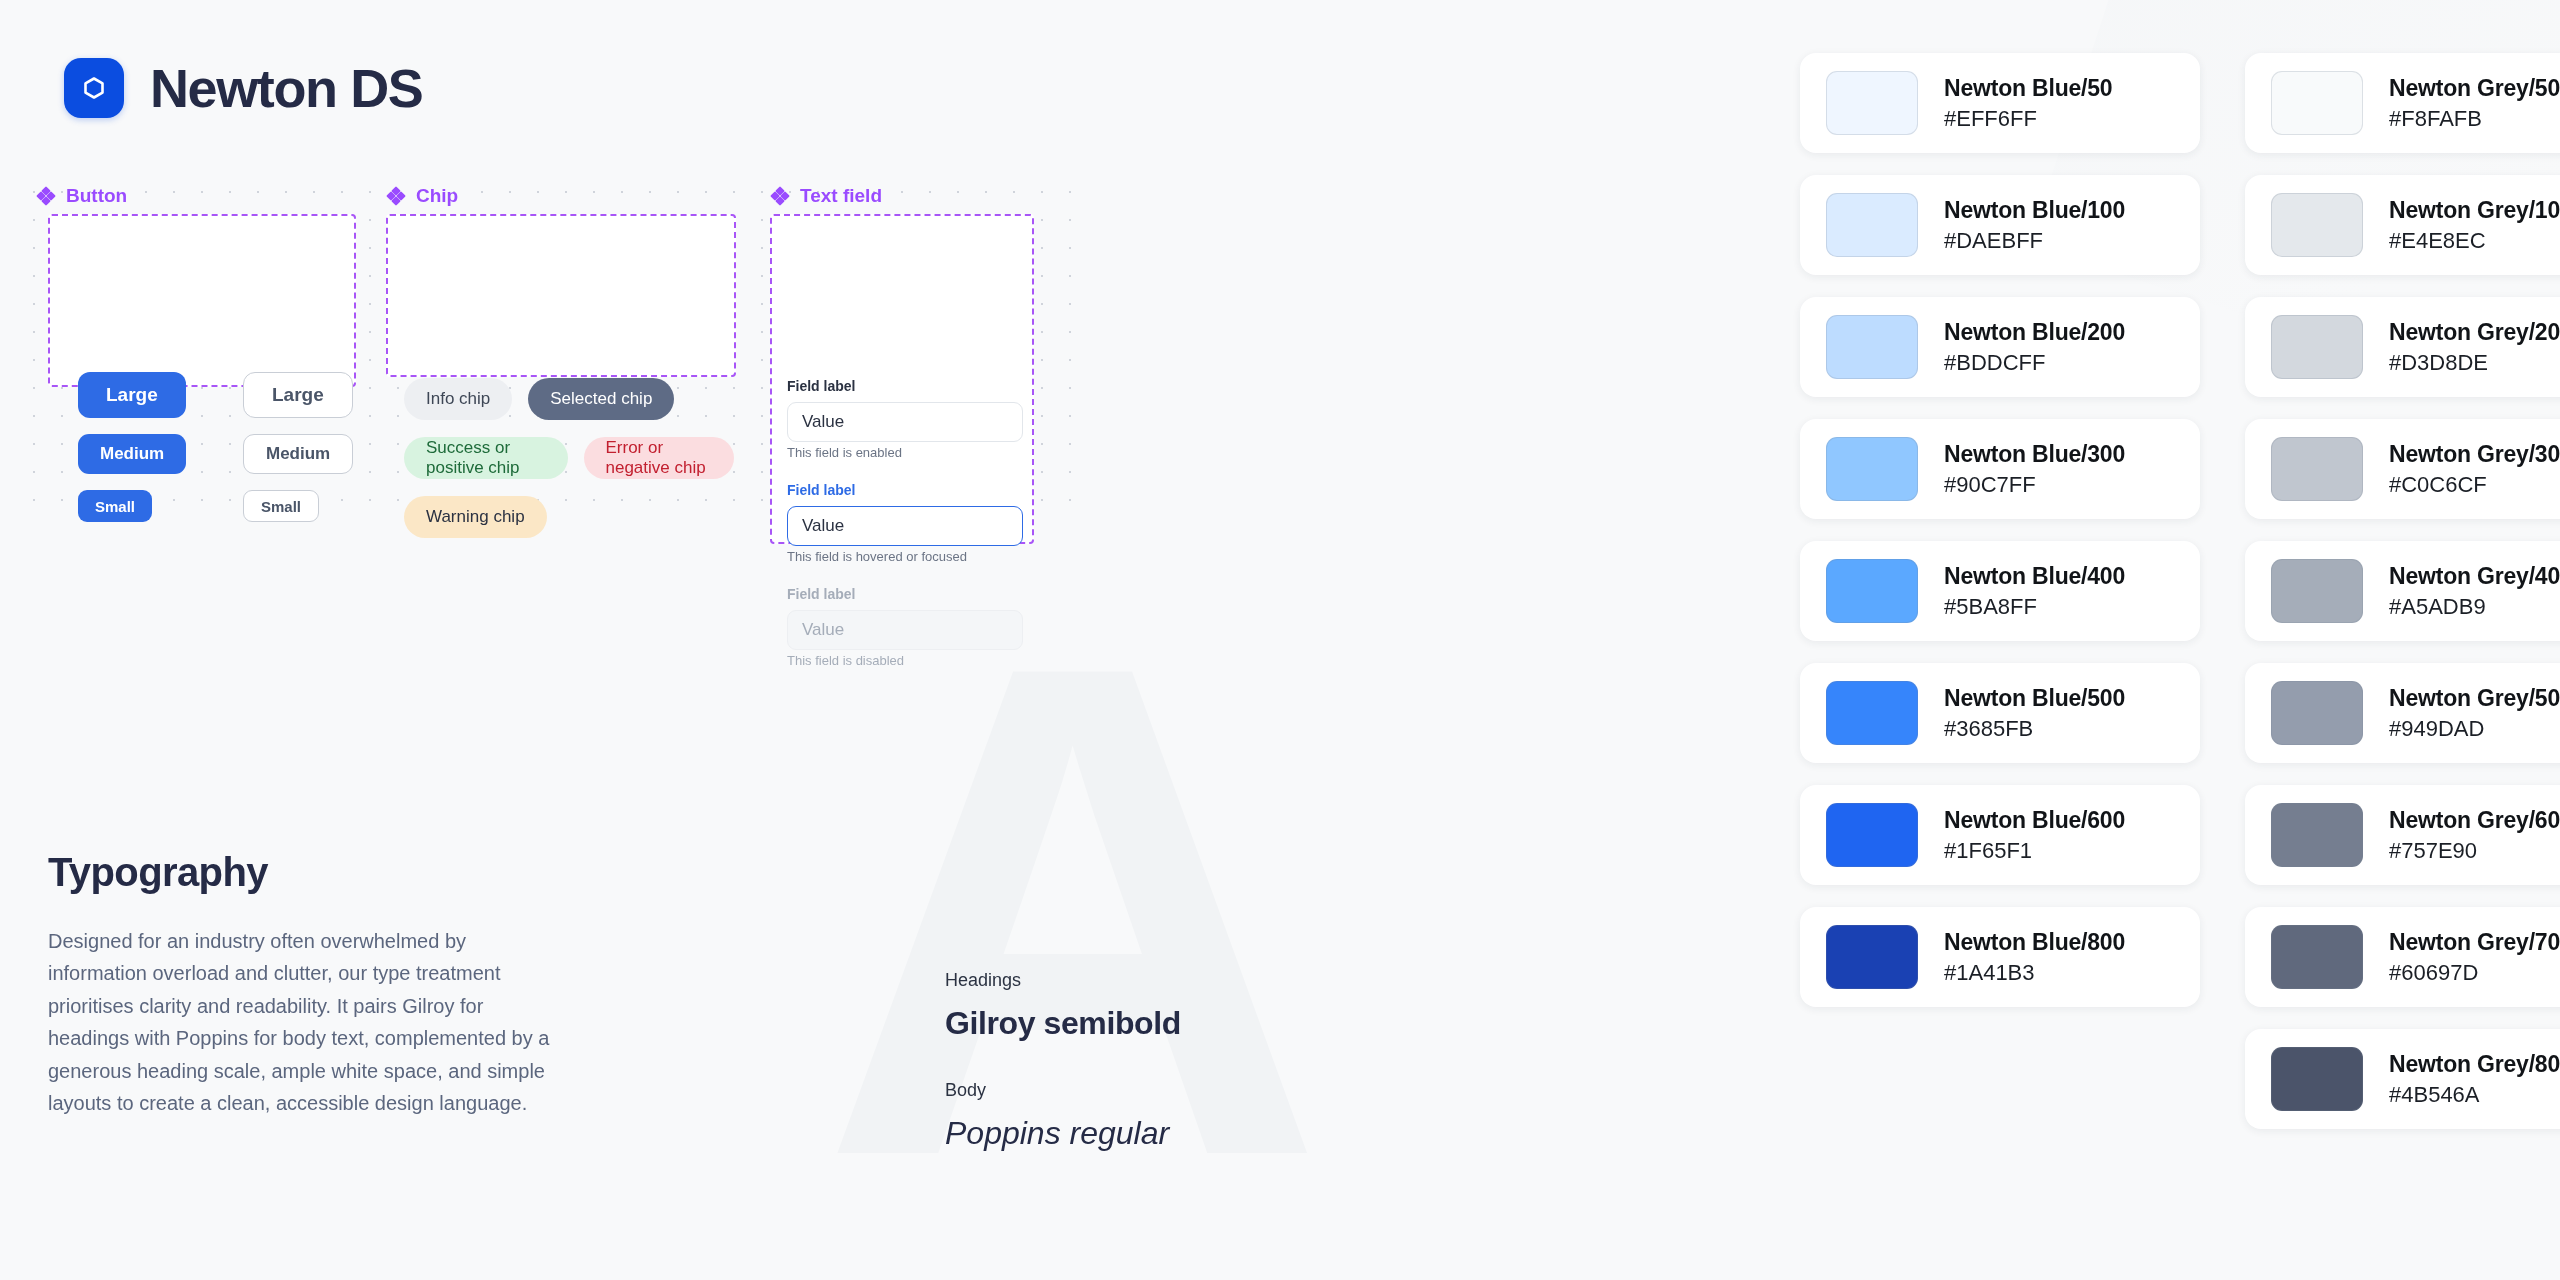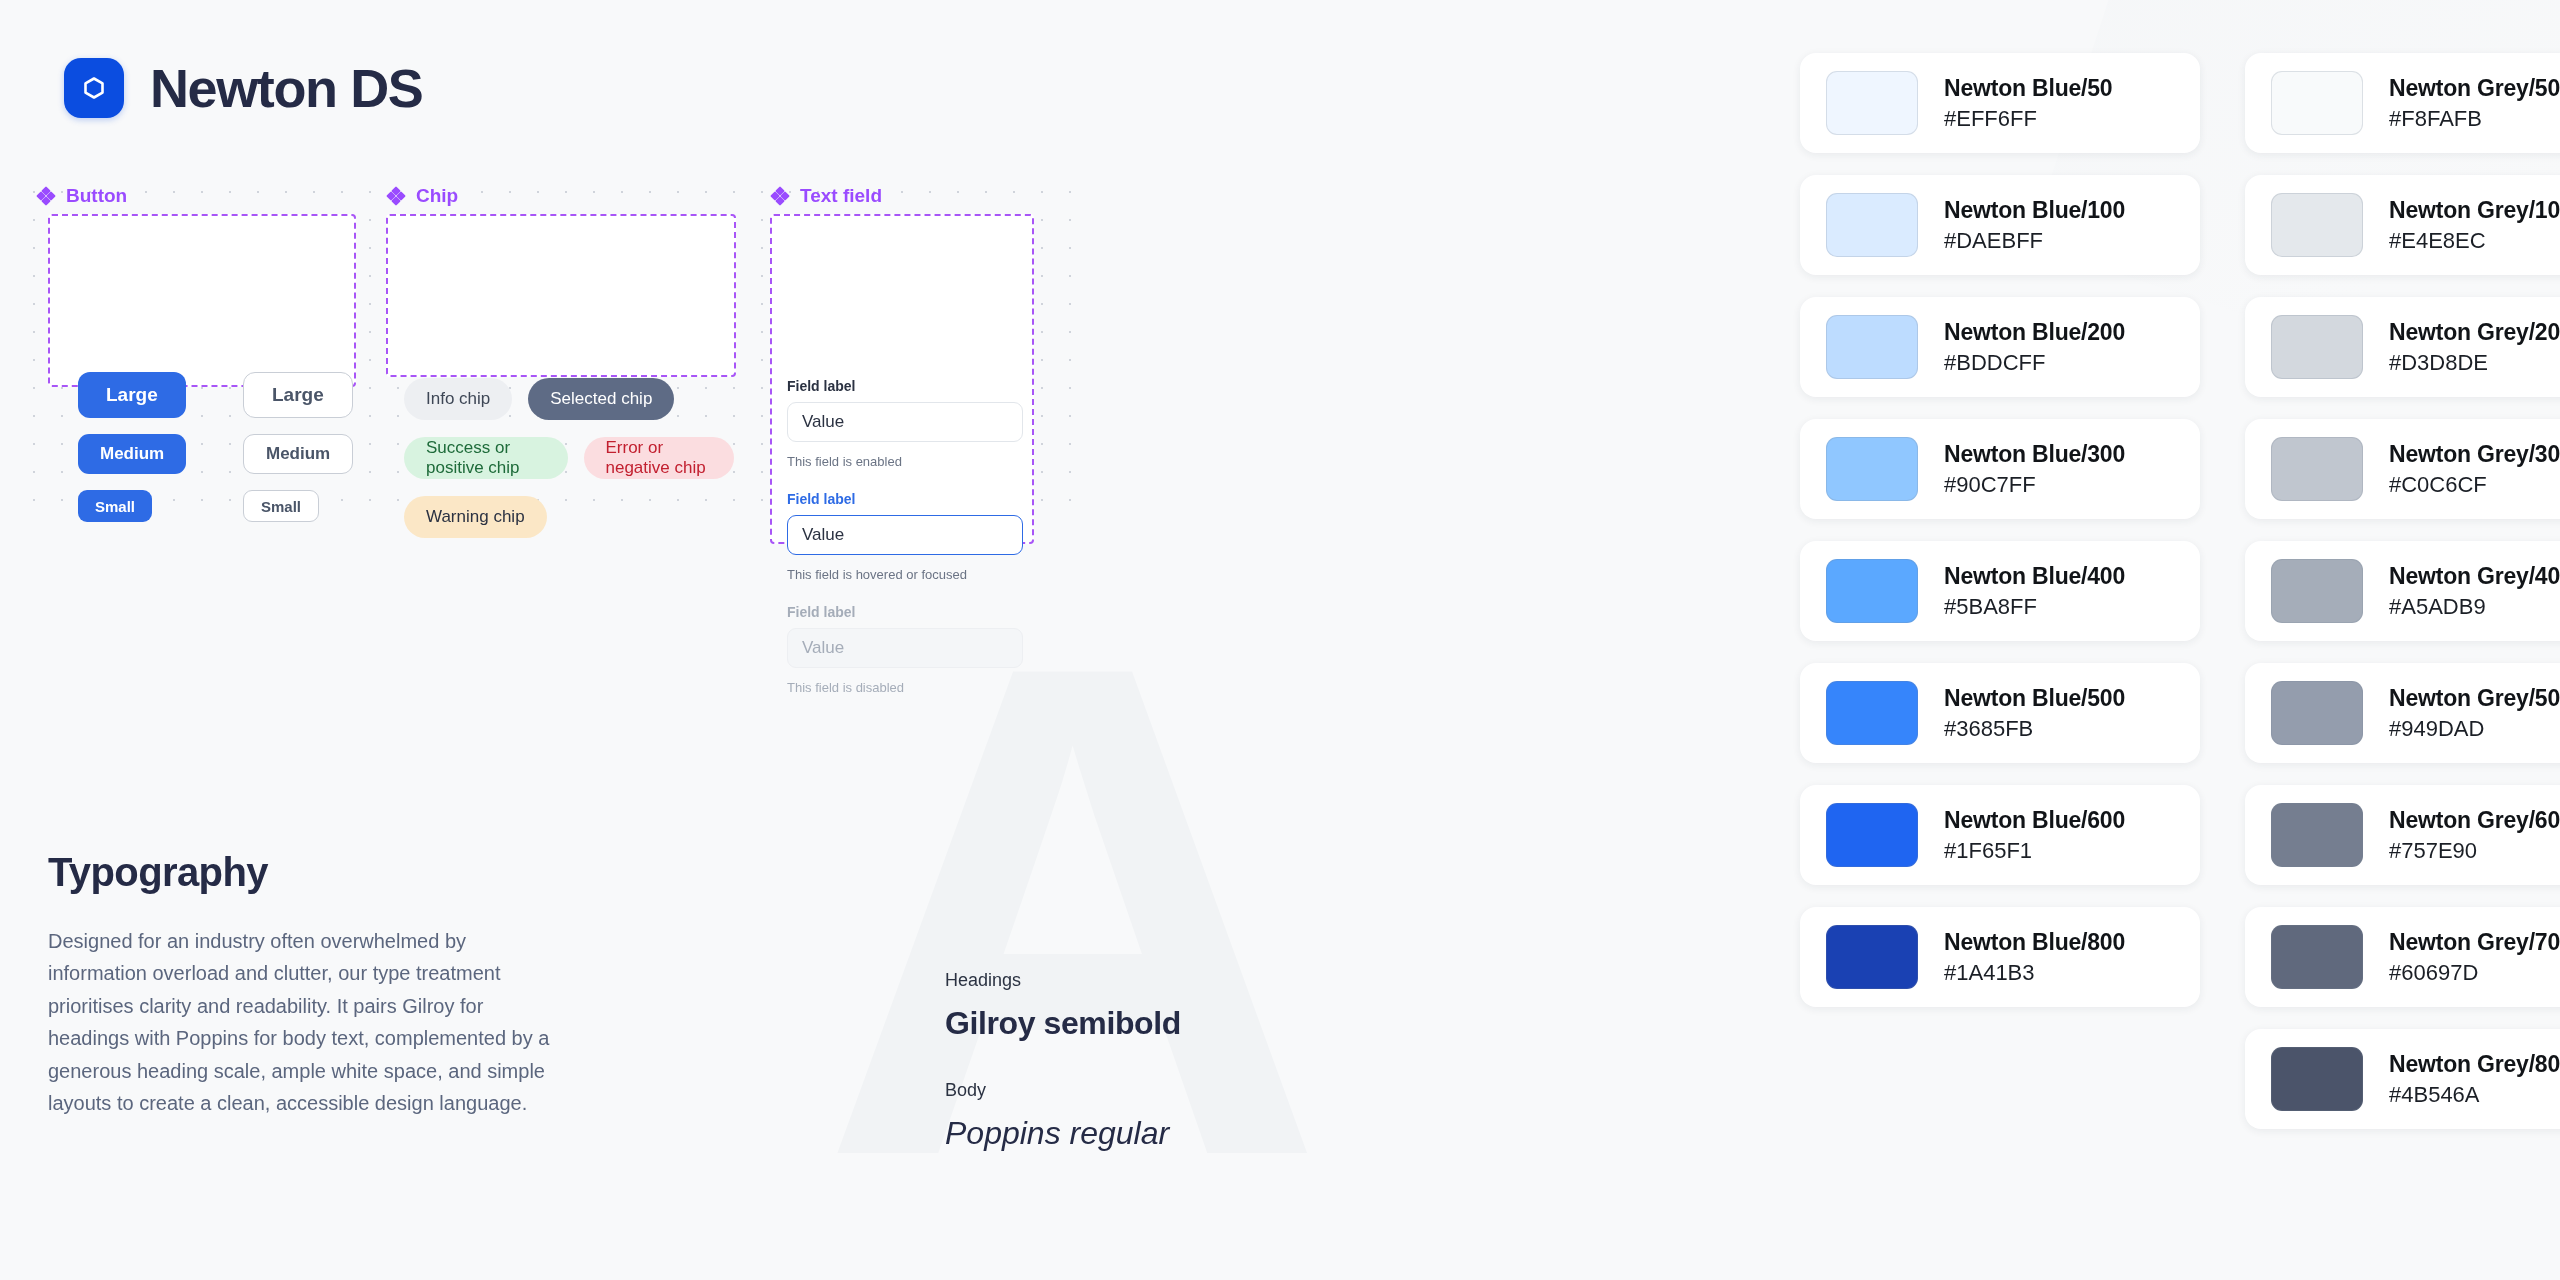"This field is enabled" .tf-help { margin-top: 12px -> 3px }
